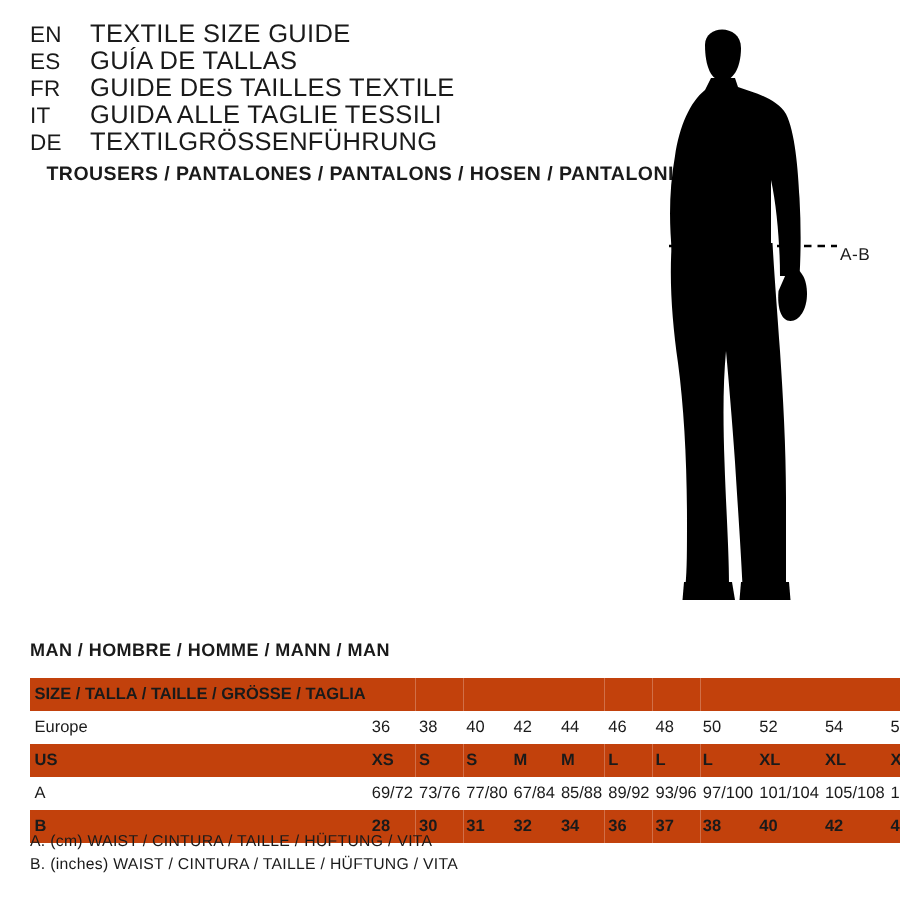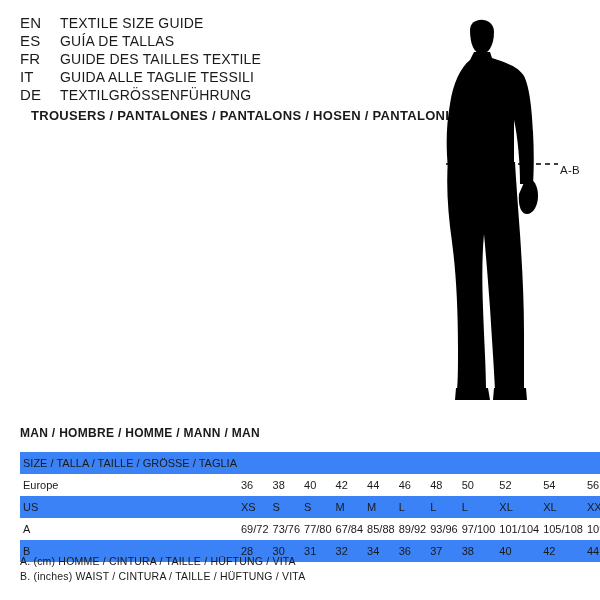"TEXTILE SIZE GUIDE" .lang-text { font-size: 14px -> 17px }
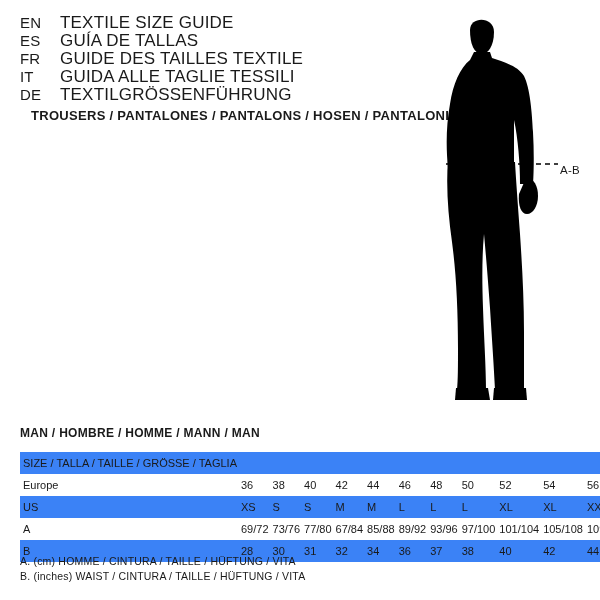"SIZE / TALLA / TAILLE" table.size-table tr.shaded td { background: #3b82f6 -> #c2410c; font-weight: none -> bold }
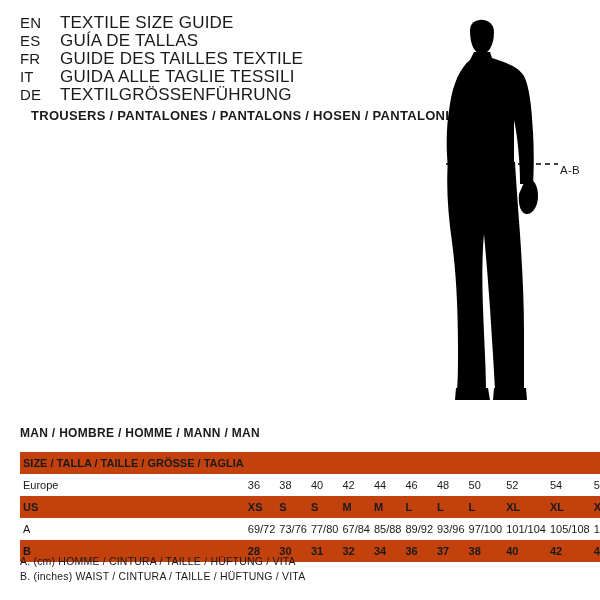"A. (cm) HOMME / CINTURA" div { text: HOMME -> WAIST }
